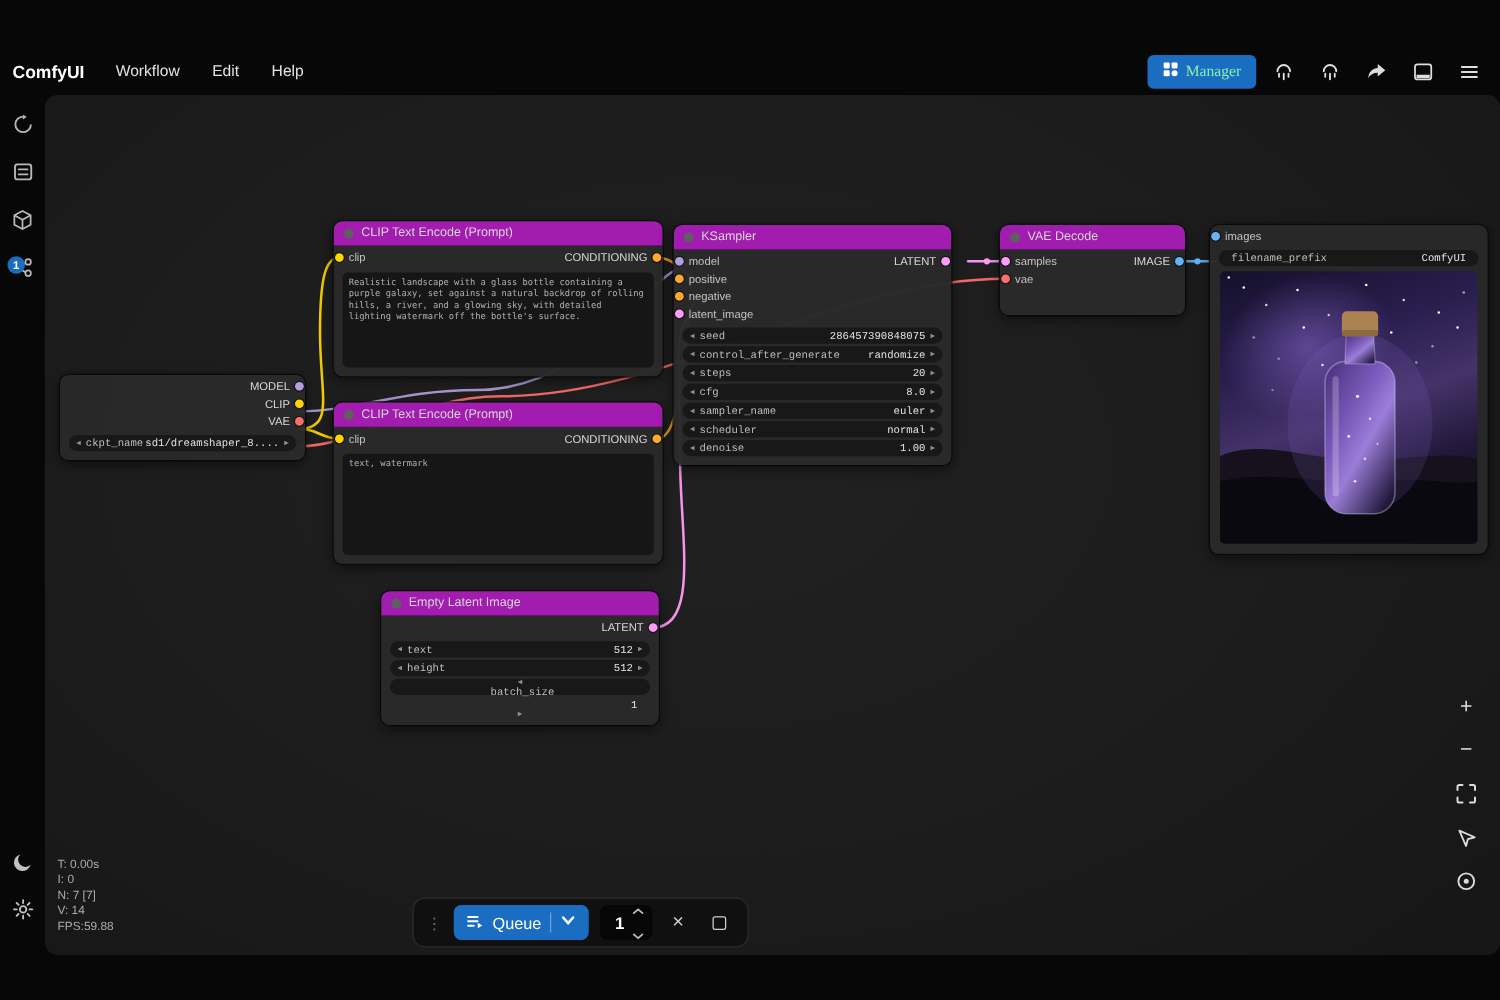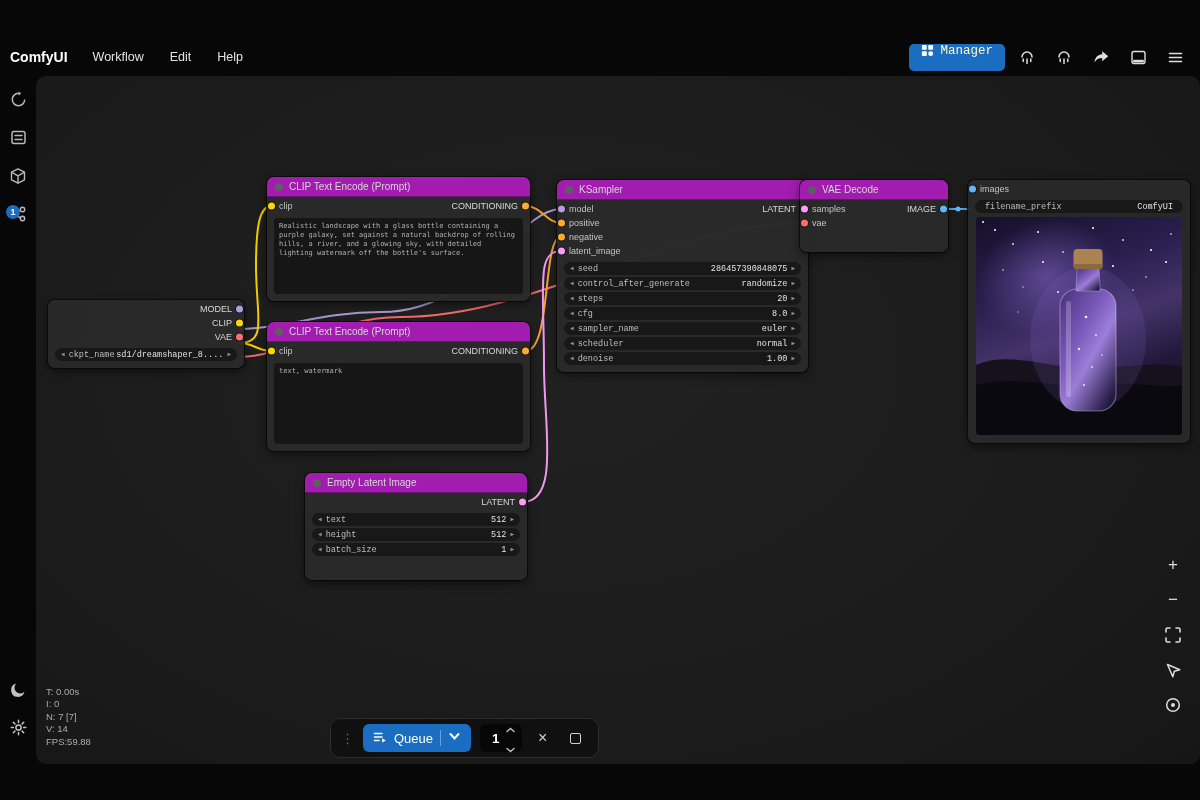"Manager" .manager-btn { align-items: none -> center; color: #fef9c3 -> #86efac; font-family: Liberation Mono, monospace -> Liberation Serif, serif }
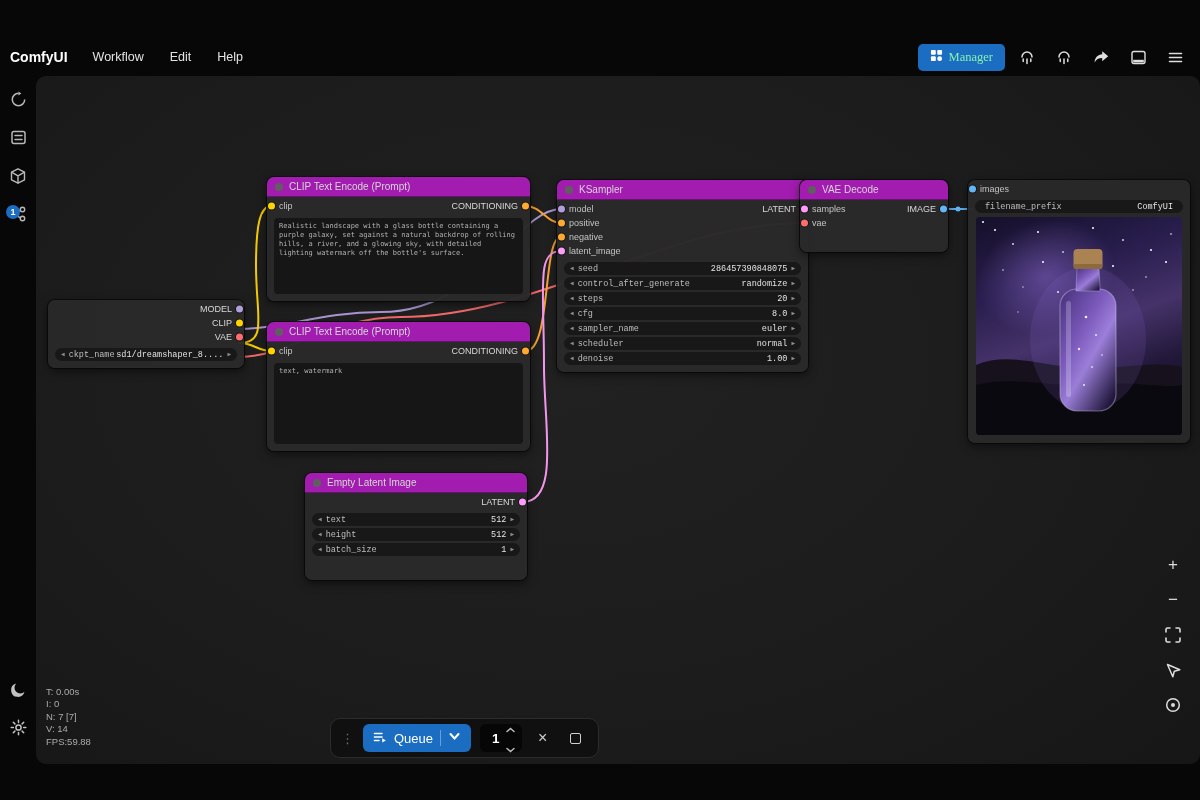"KSampler" div.node { left: 521px -> 503px; width: 251px -> 222px }
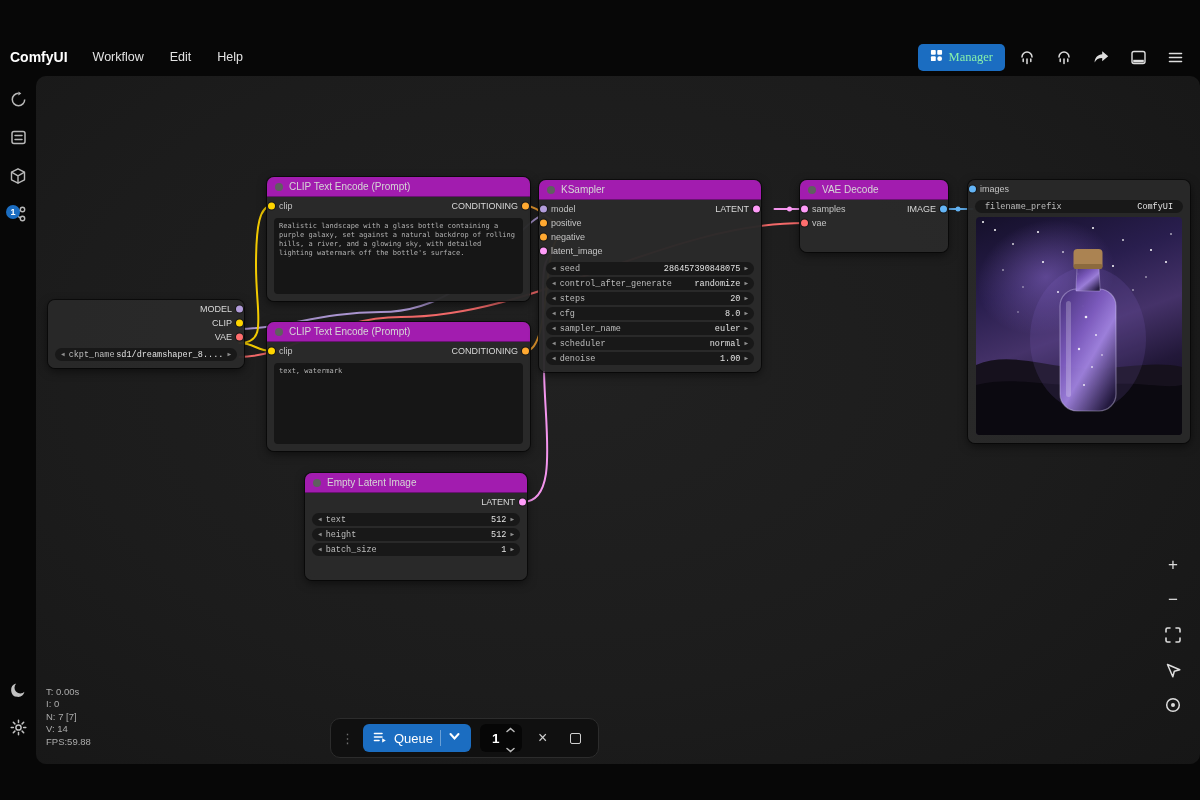"batch_size" div.widget { flex-direction: none -> column }
